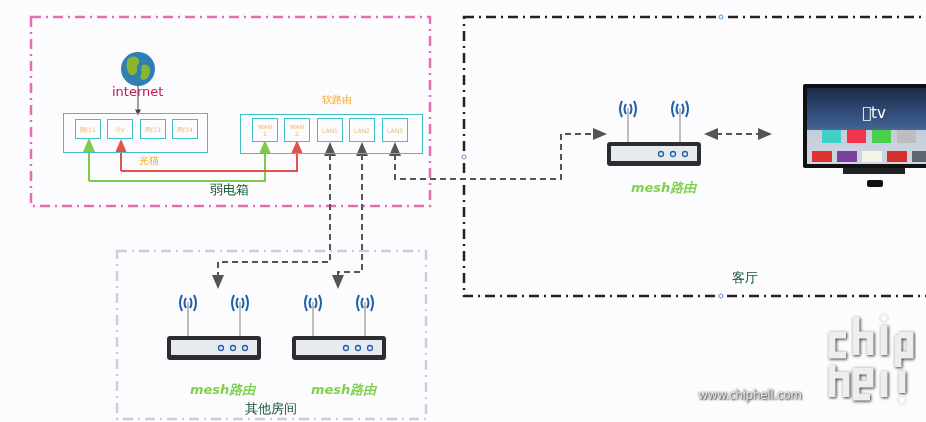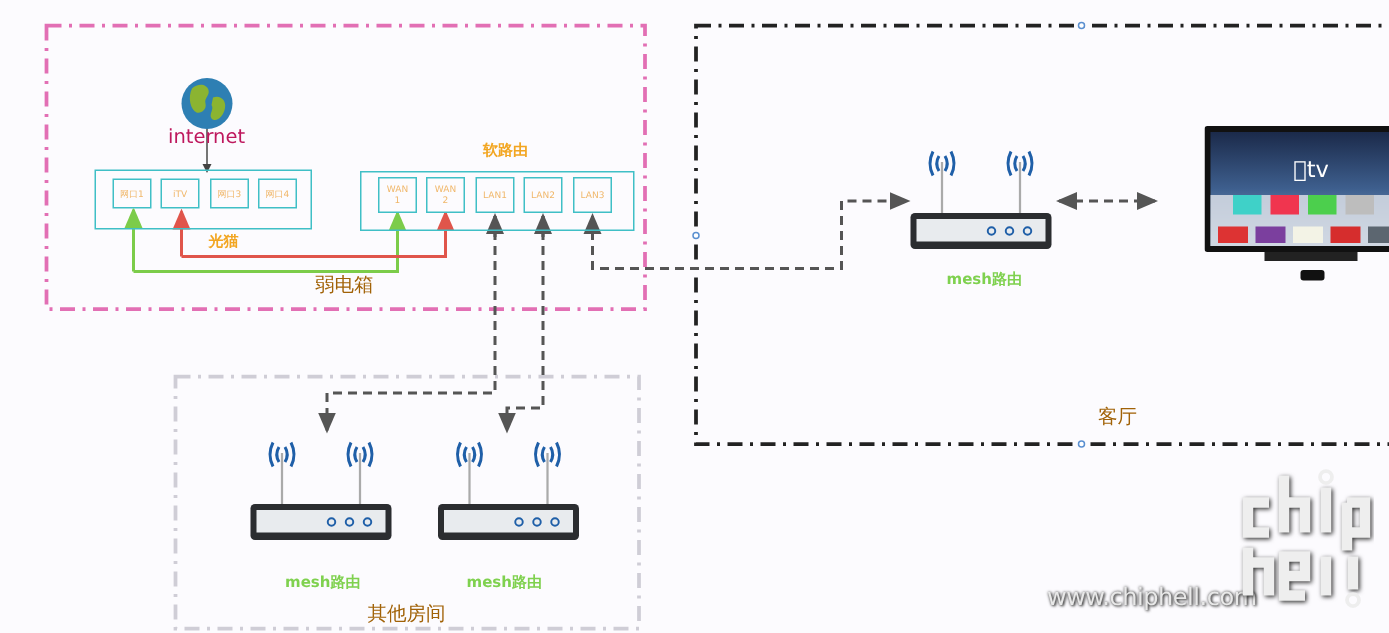"软路由" .lbl-orange { font-weight: bold -> normal }
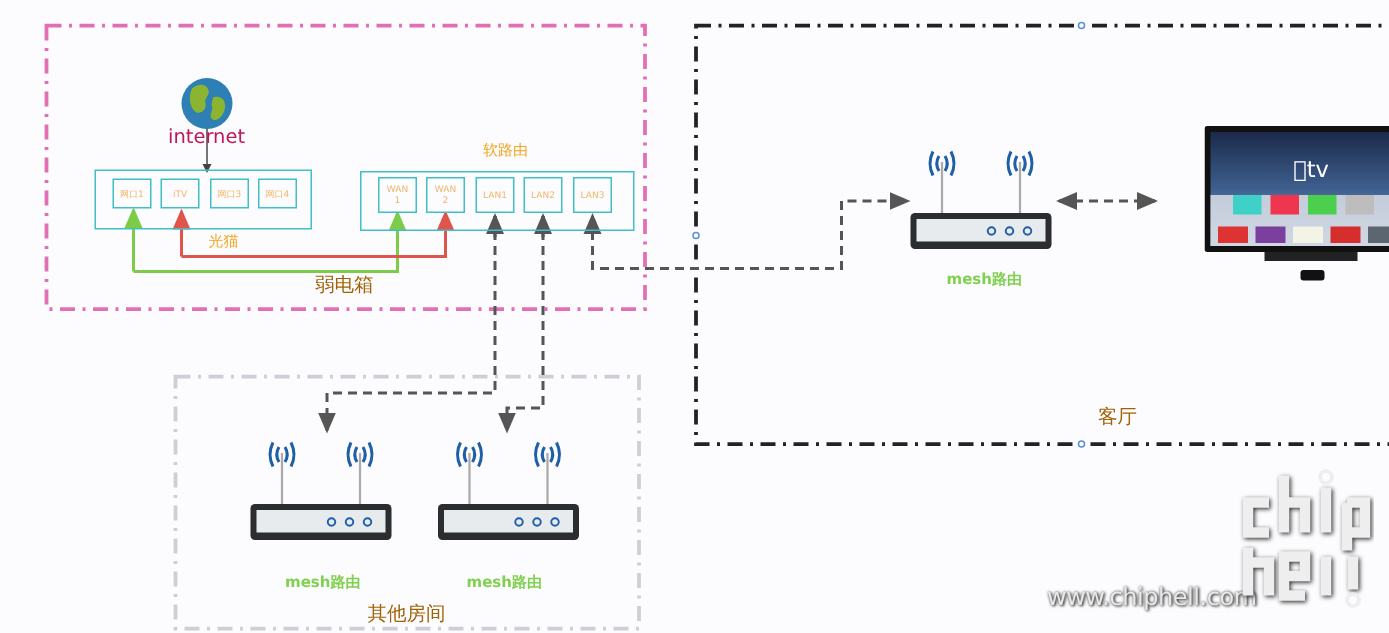"弱电箱" .lbl-gray { color: #a16207 -> #14532d }
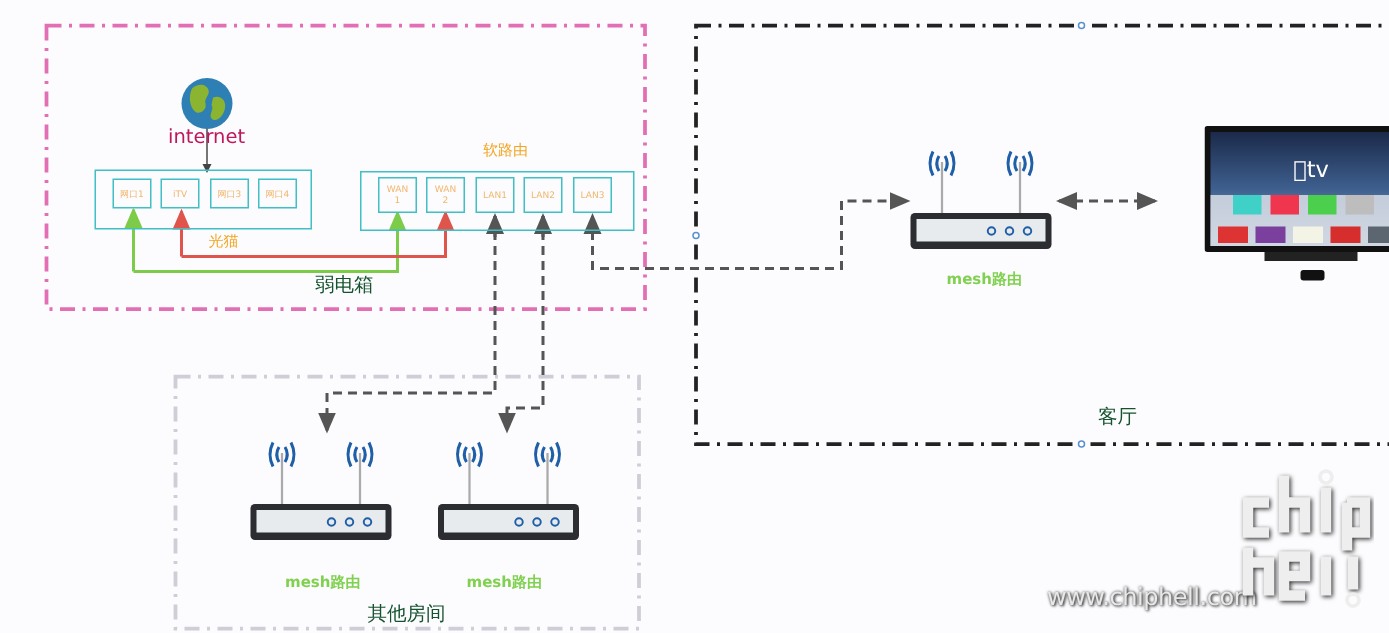"mesh路由" .lbl-green { font-size: 10px -> 13px; font-style: none -> italic }
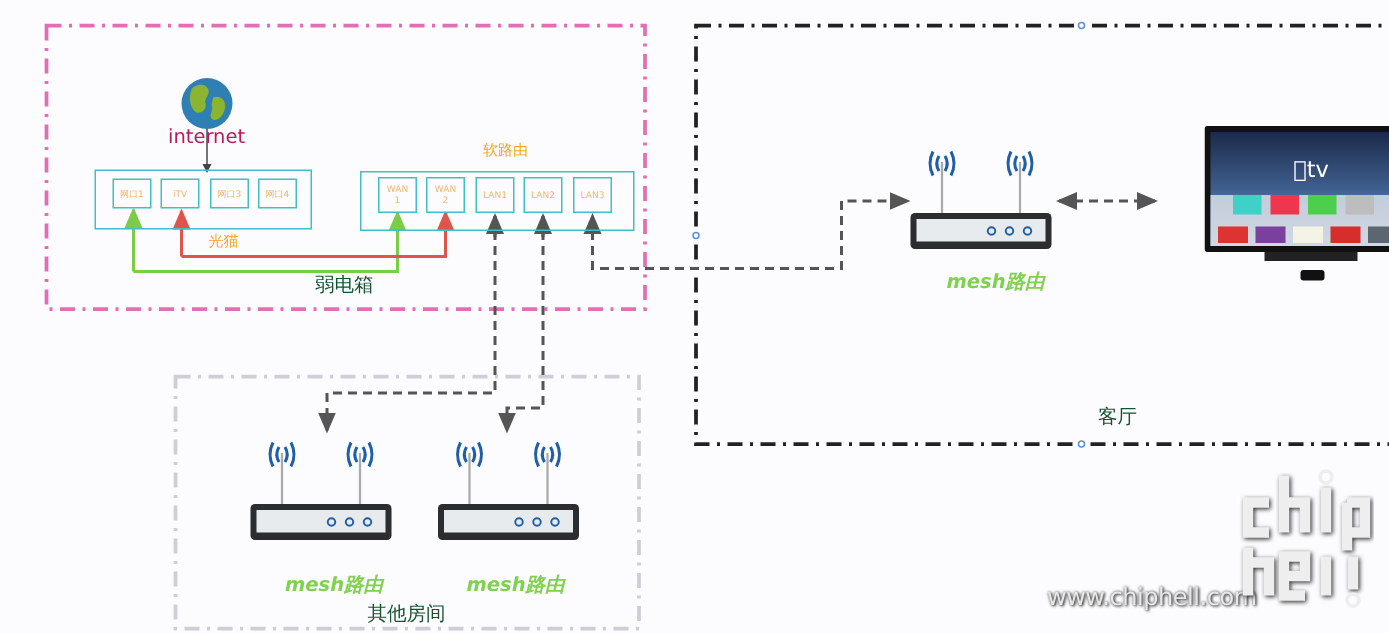"www.chiphell.com" .watermark-text { font-size: 16px -> 12px }
